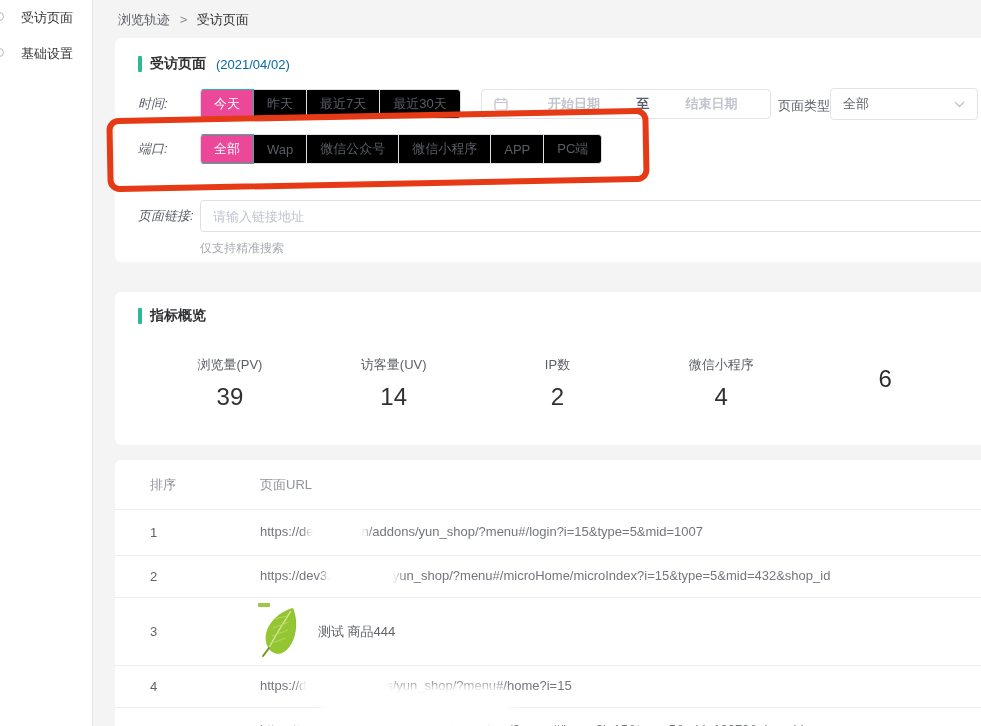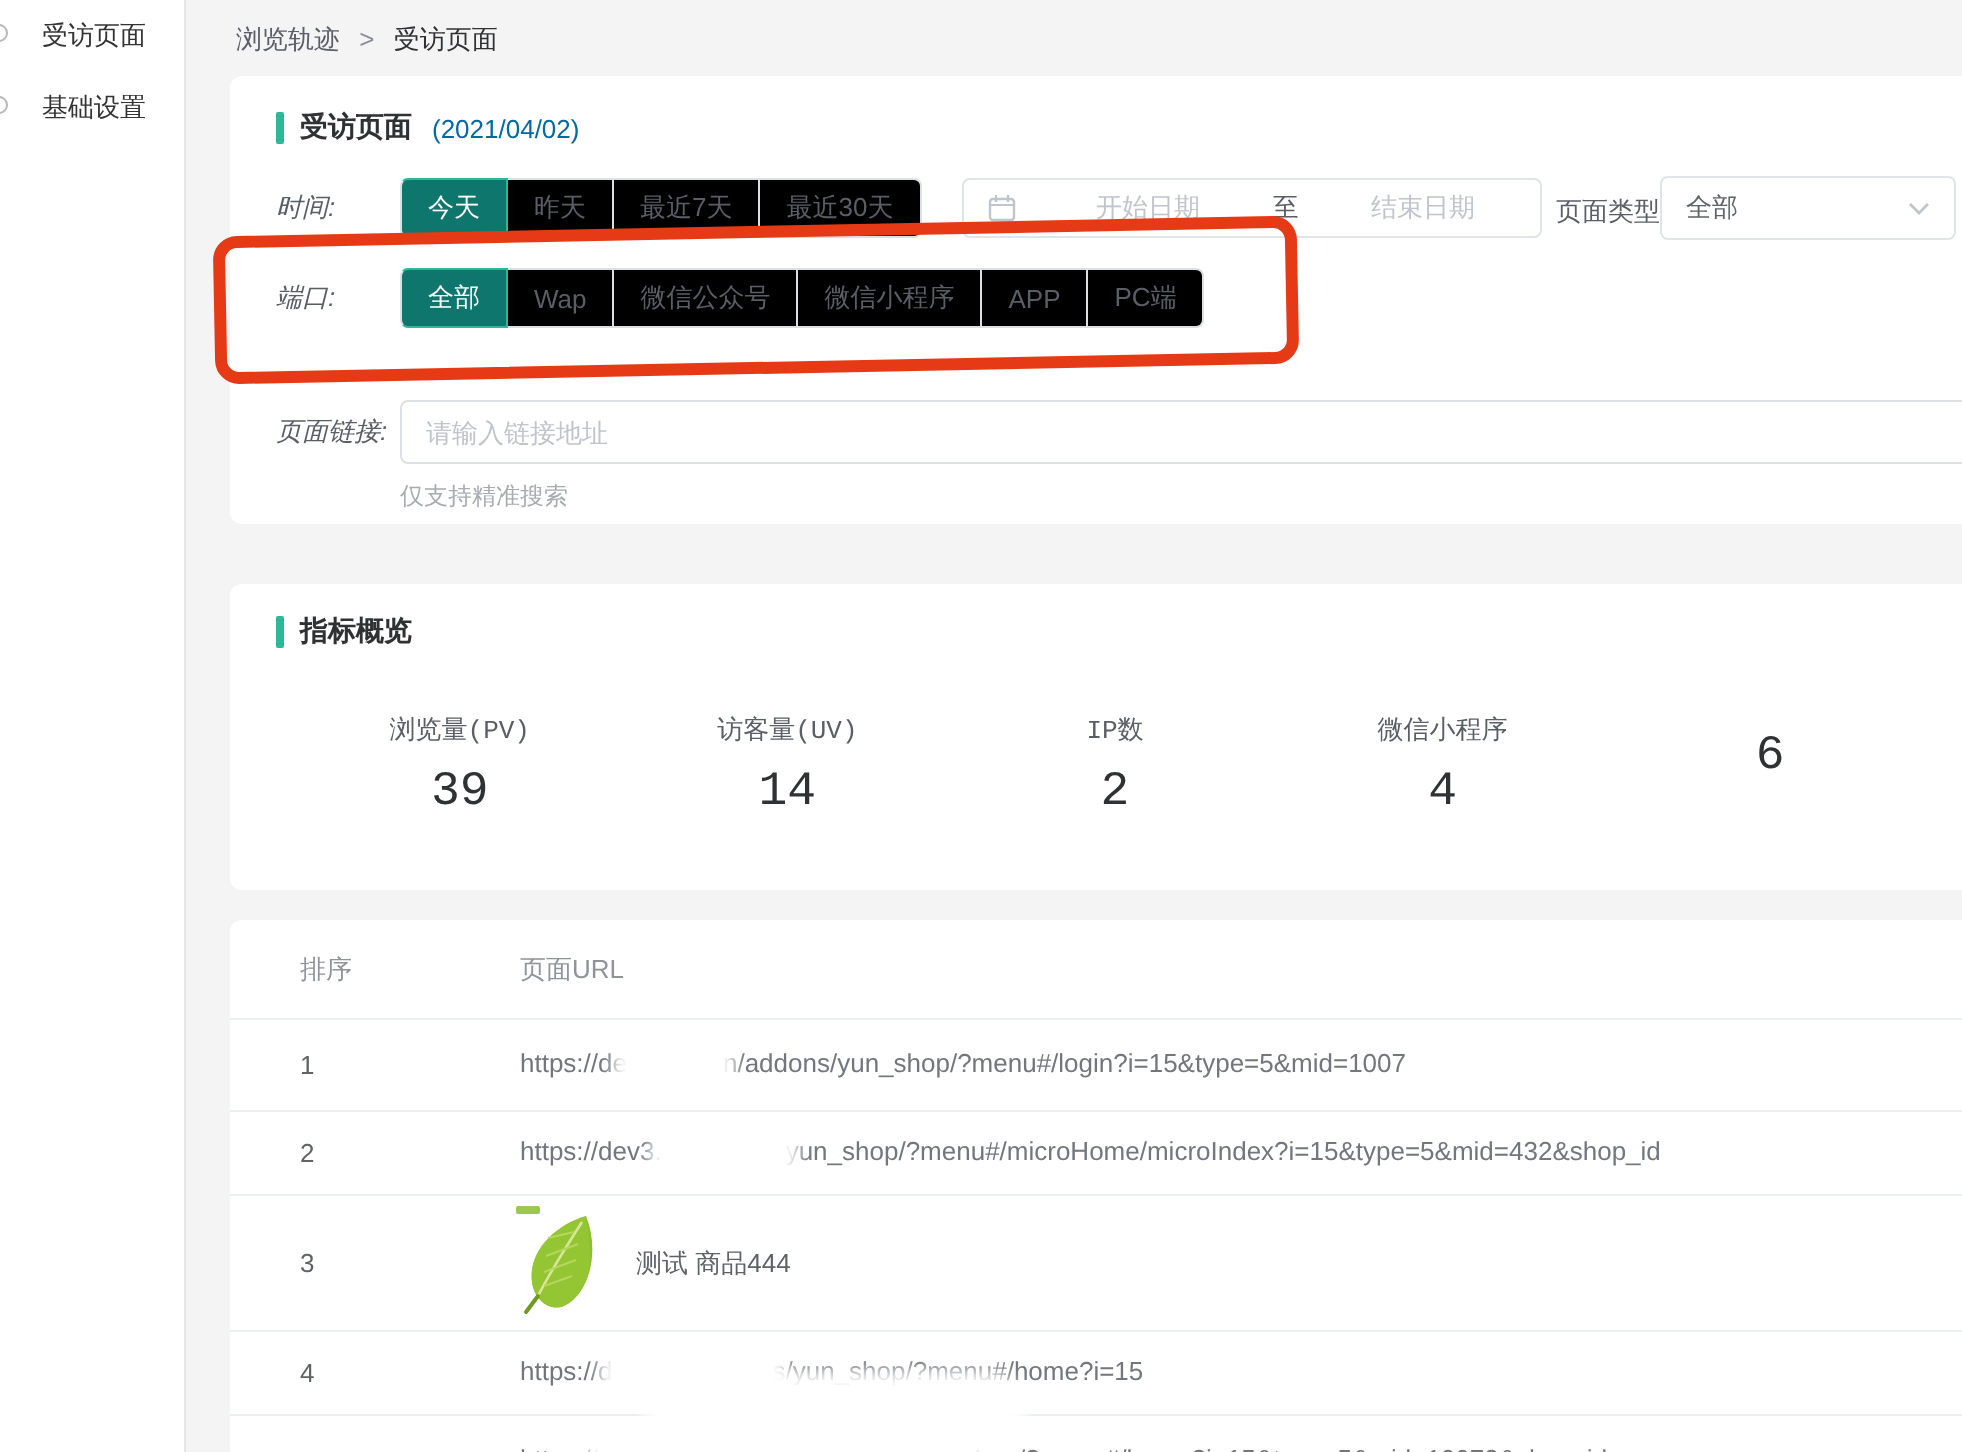"今天" .gbtn.selected { background: #0f766e -> #ec4899 }
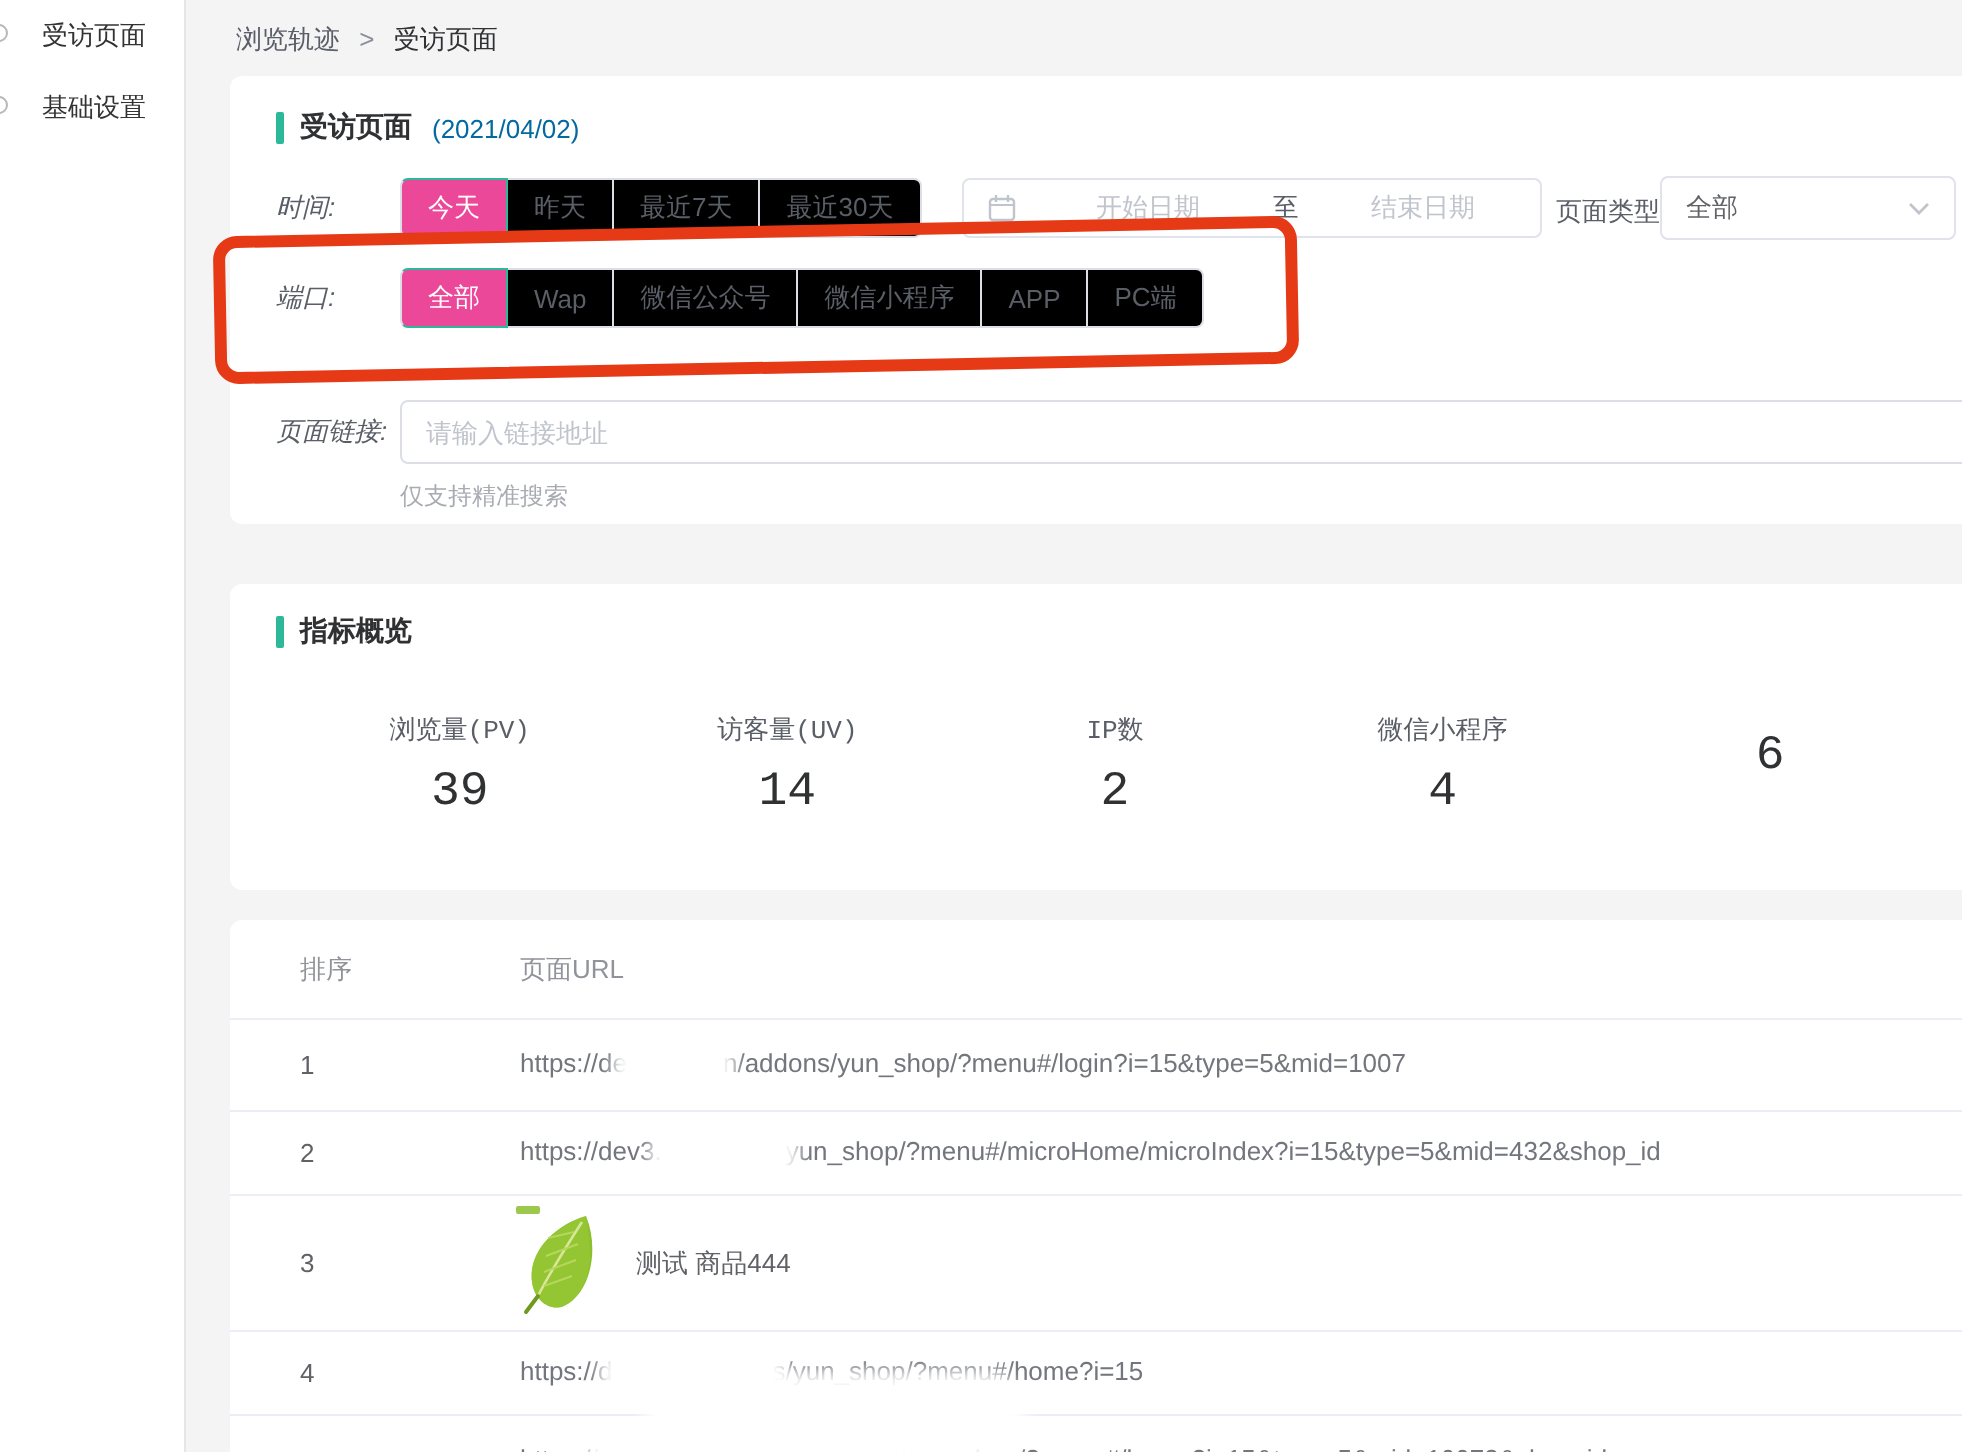"开始日期" .date-range { font-weight: none -> bold }
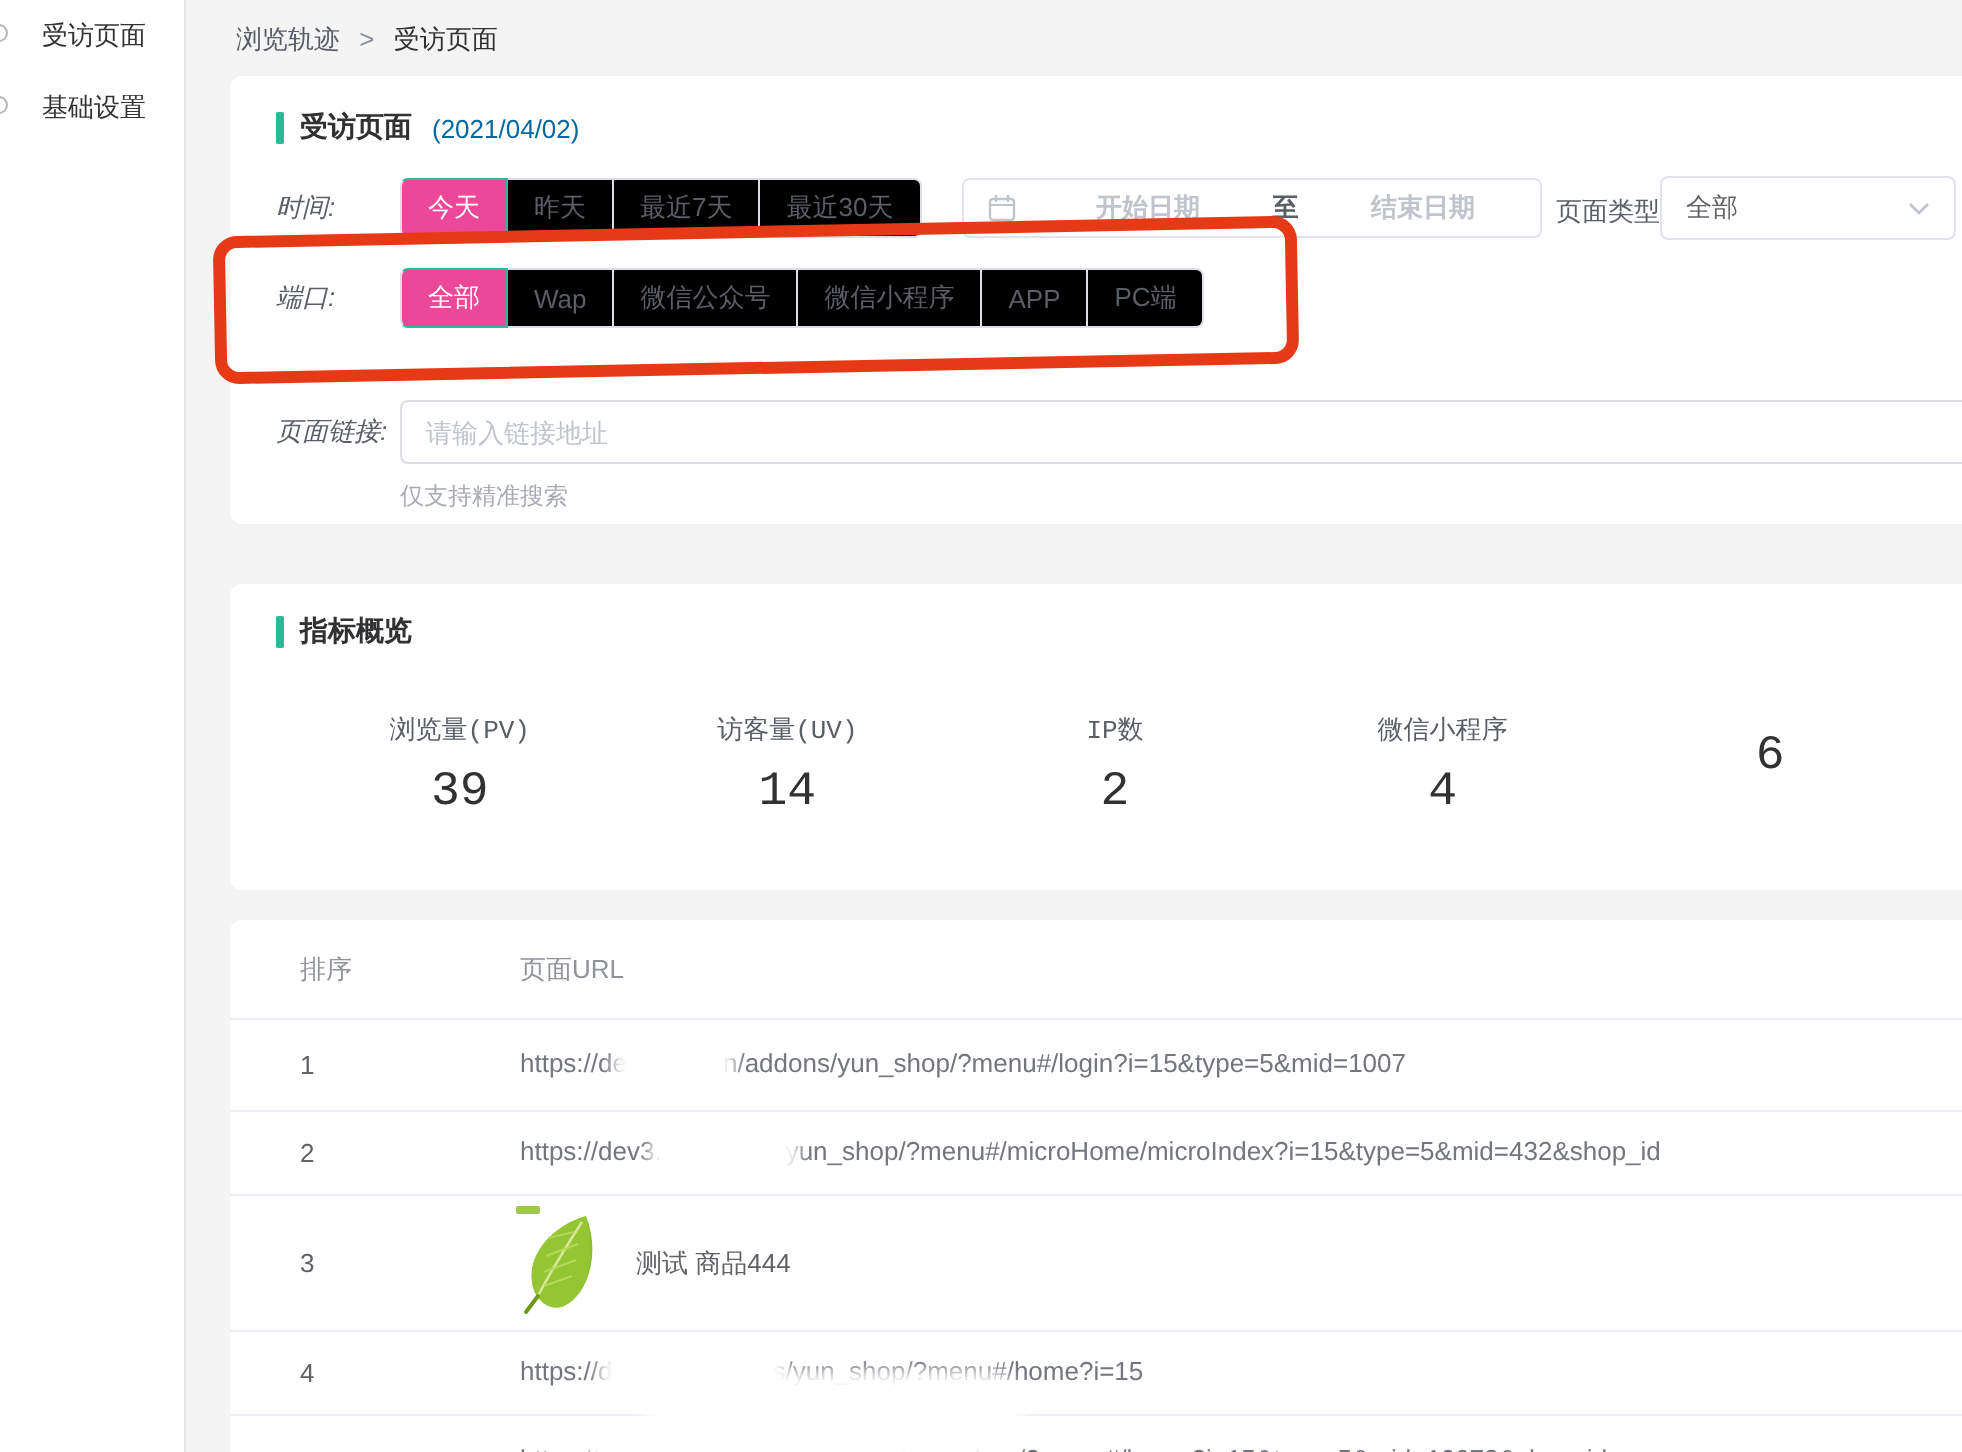"浏览量(PV)" .metrics-row { font-family: Liberation Mono, monospace -> none }
